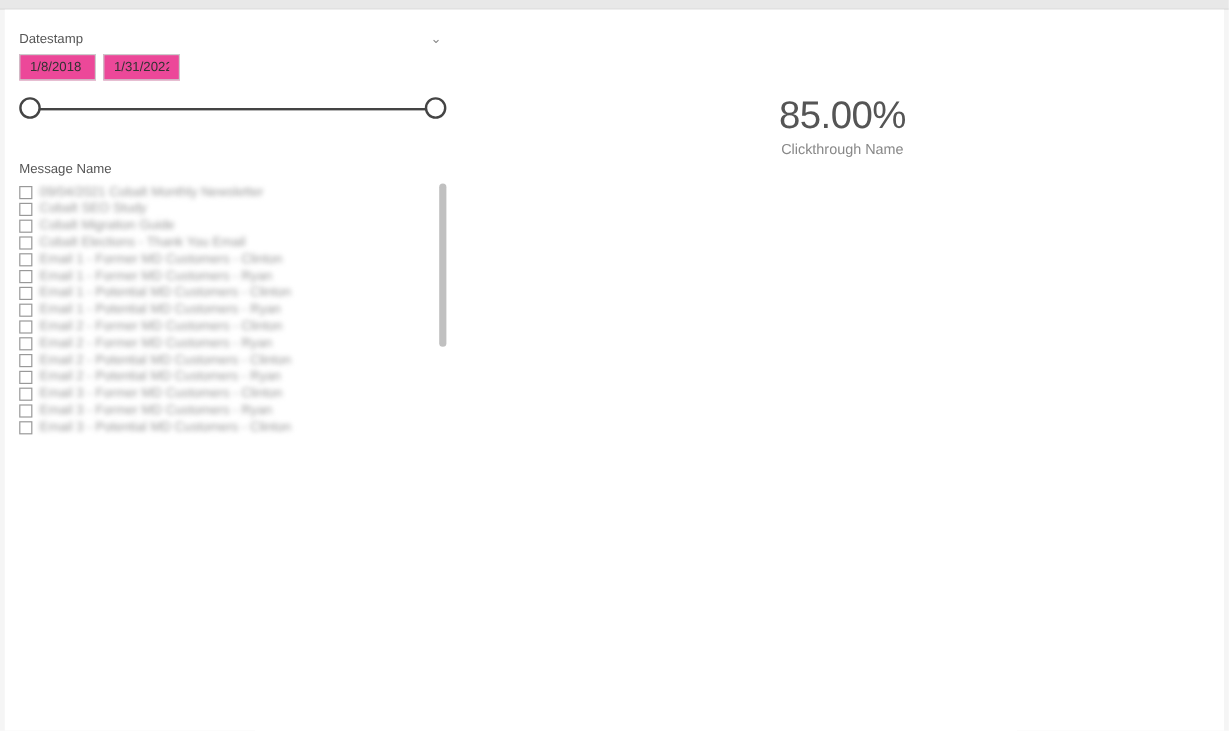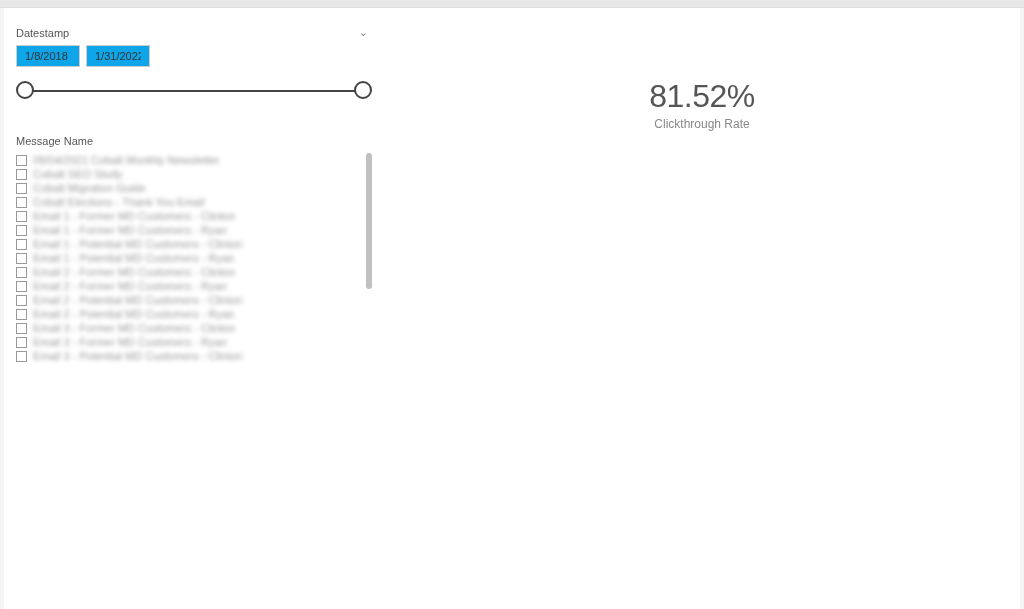"1/8/2018" .date-input { background: #0ea5e9 -> #ec4899 }
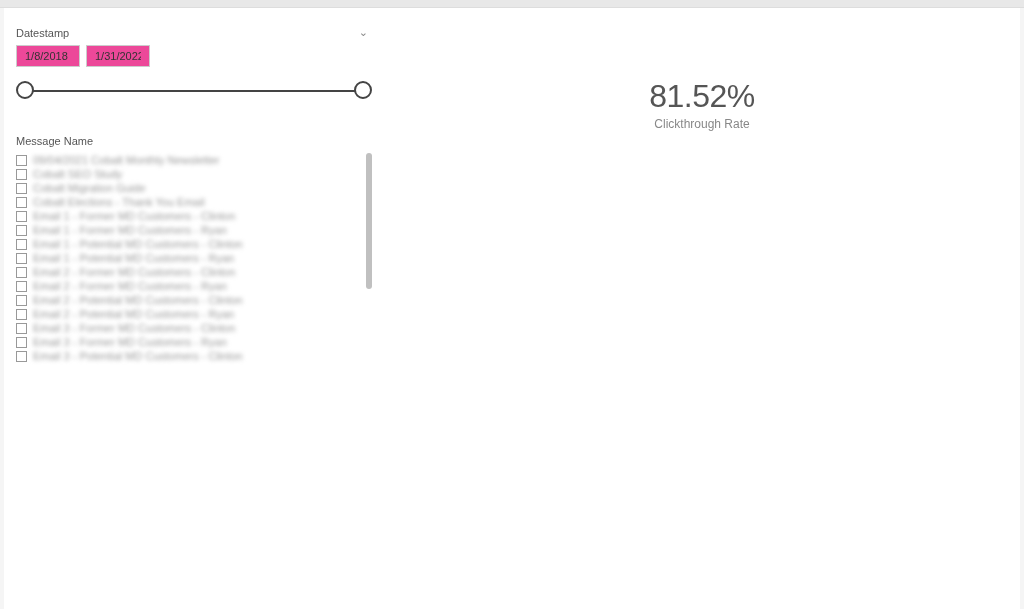"81.52%" div.kpi-value { text: 81.52% -> 85.00% }
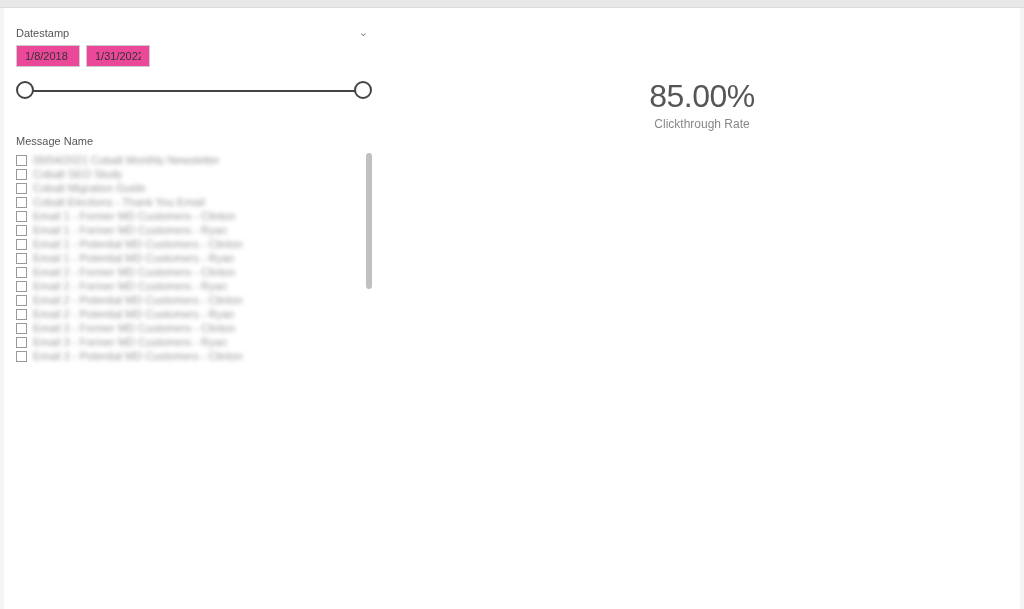"Clickthrough Rate" div.kpi-label { text: Rate -> Name }
